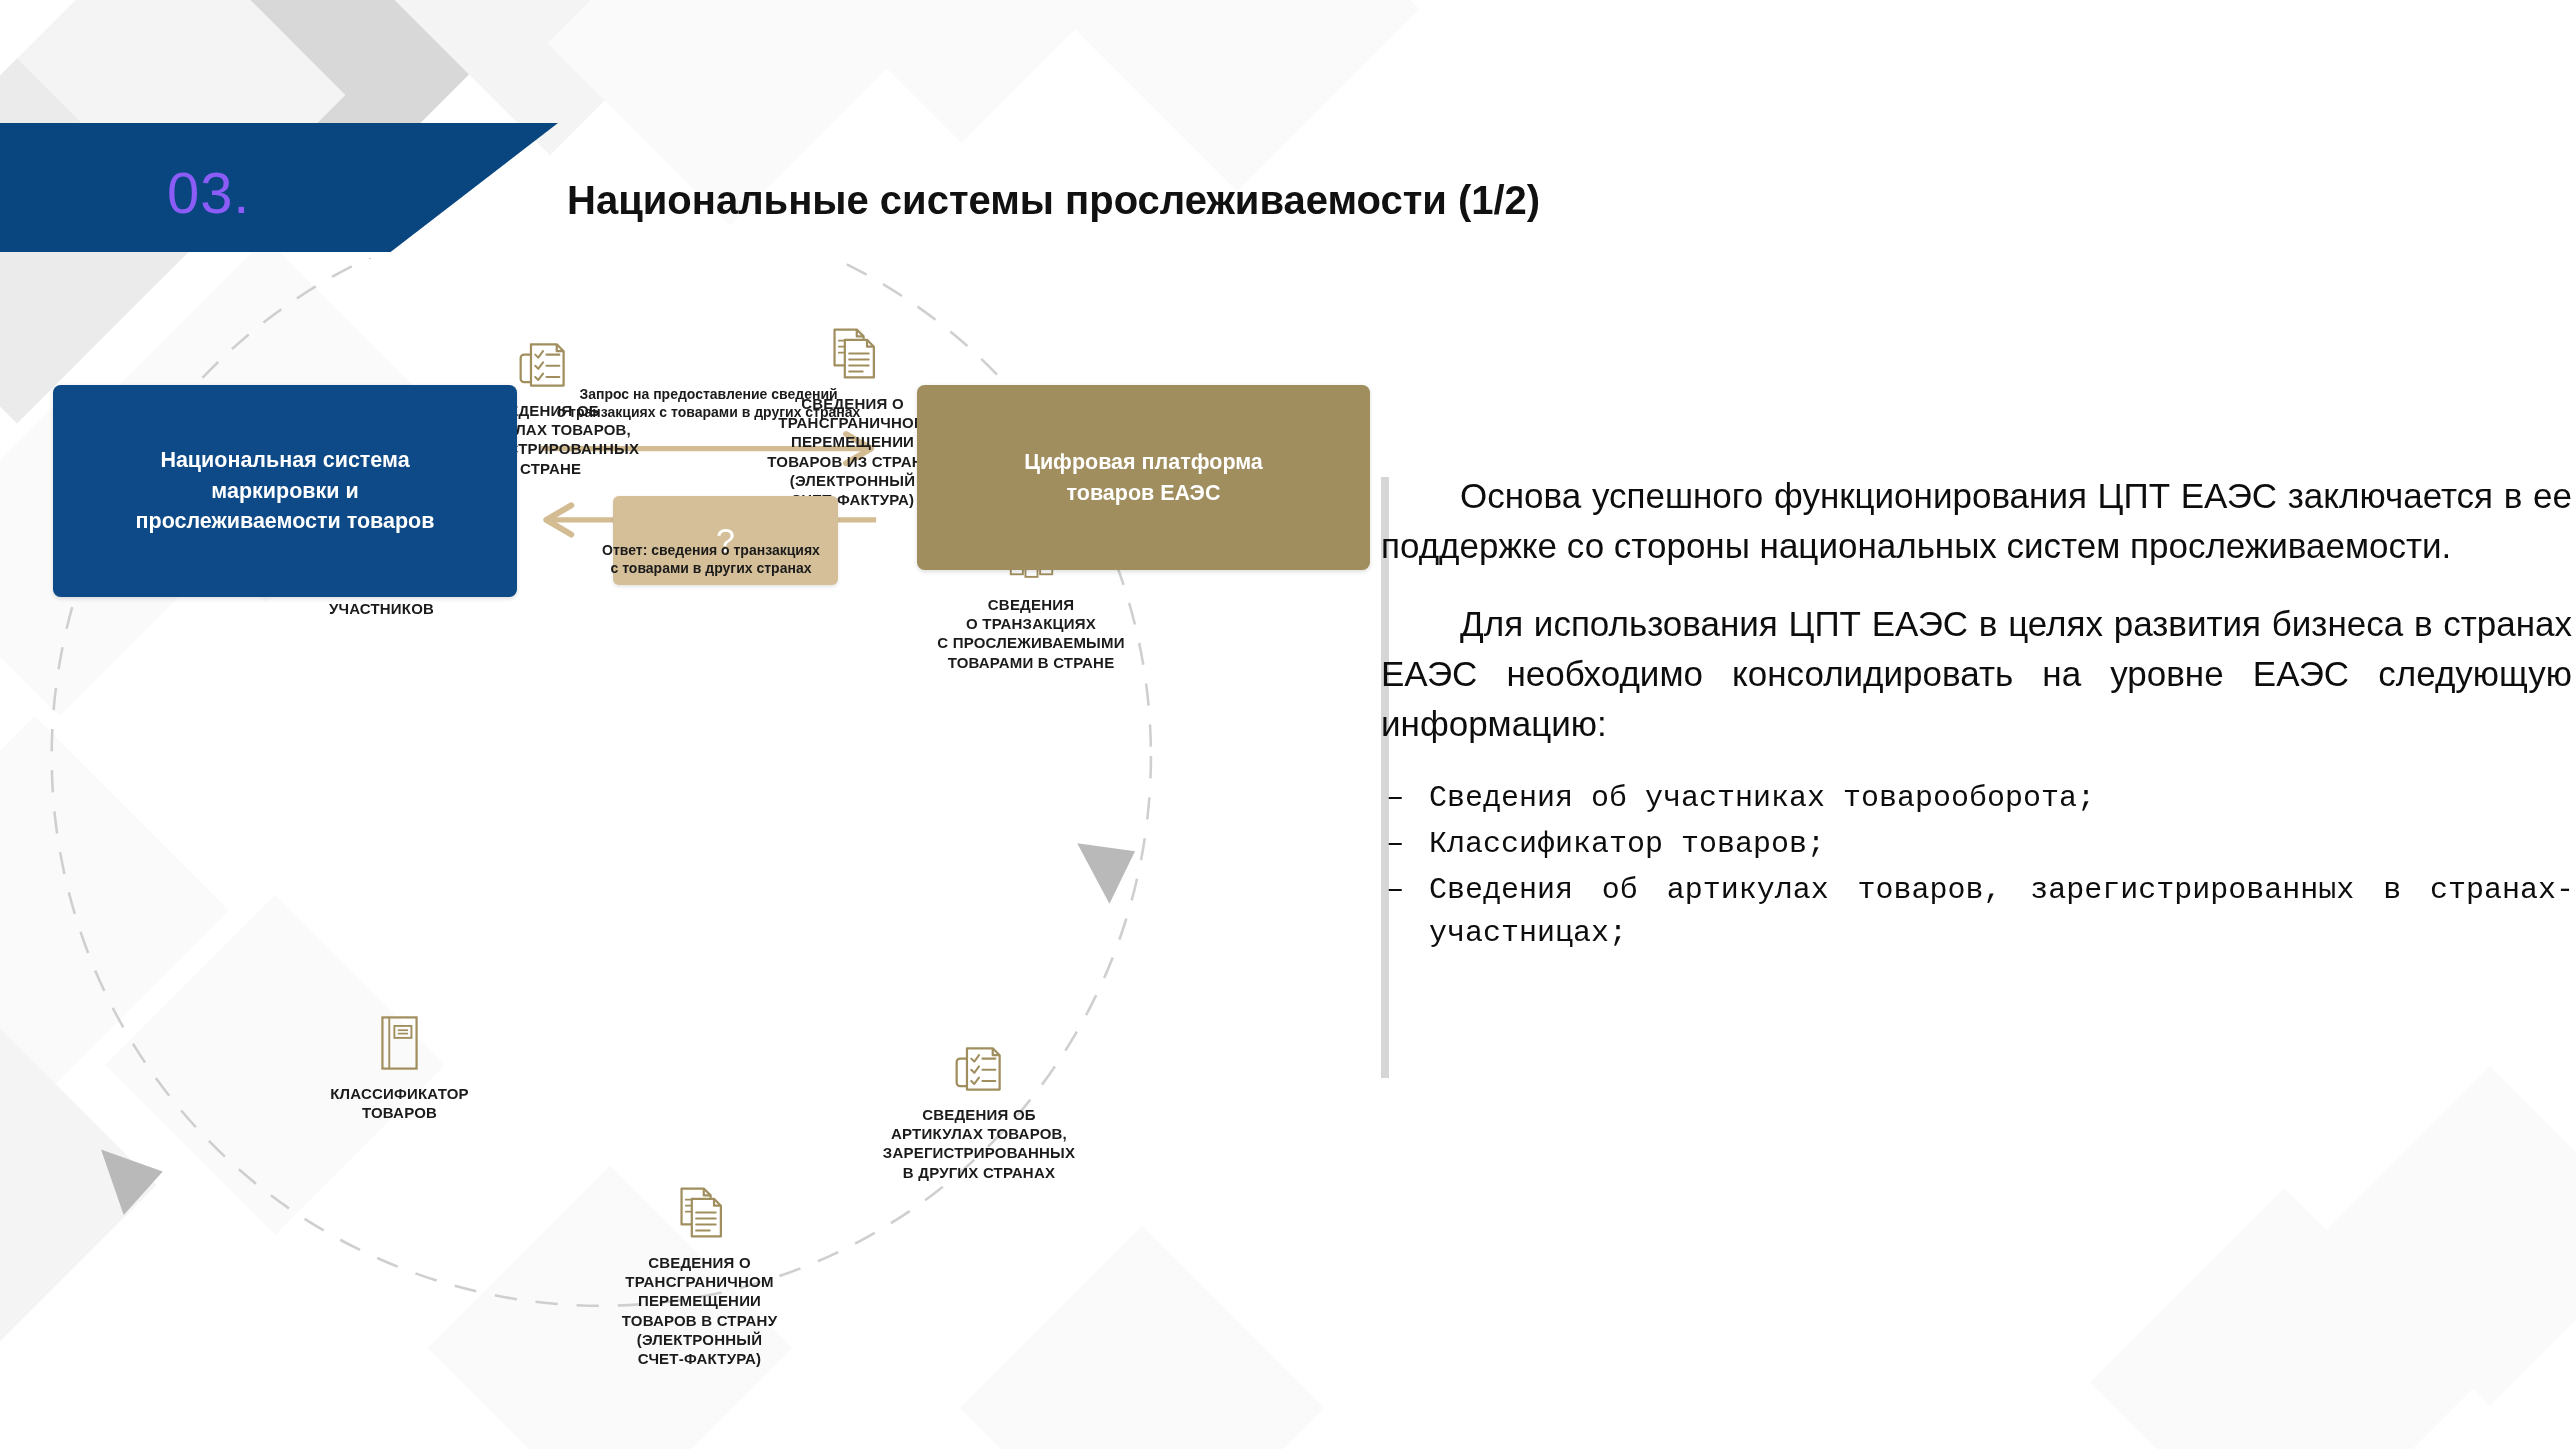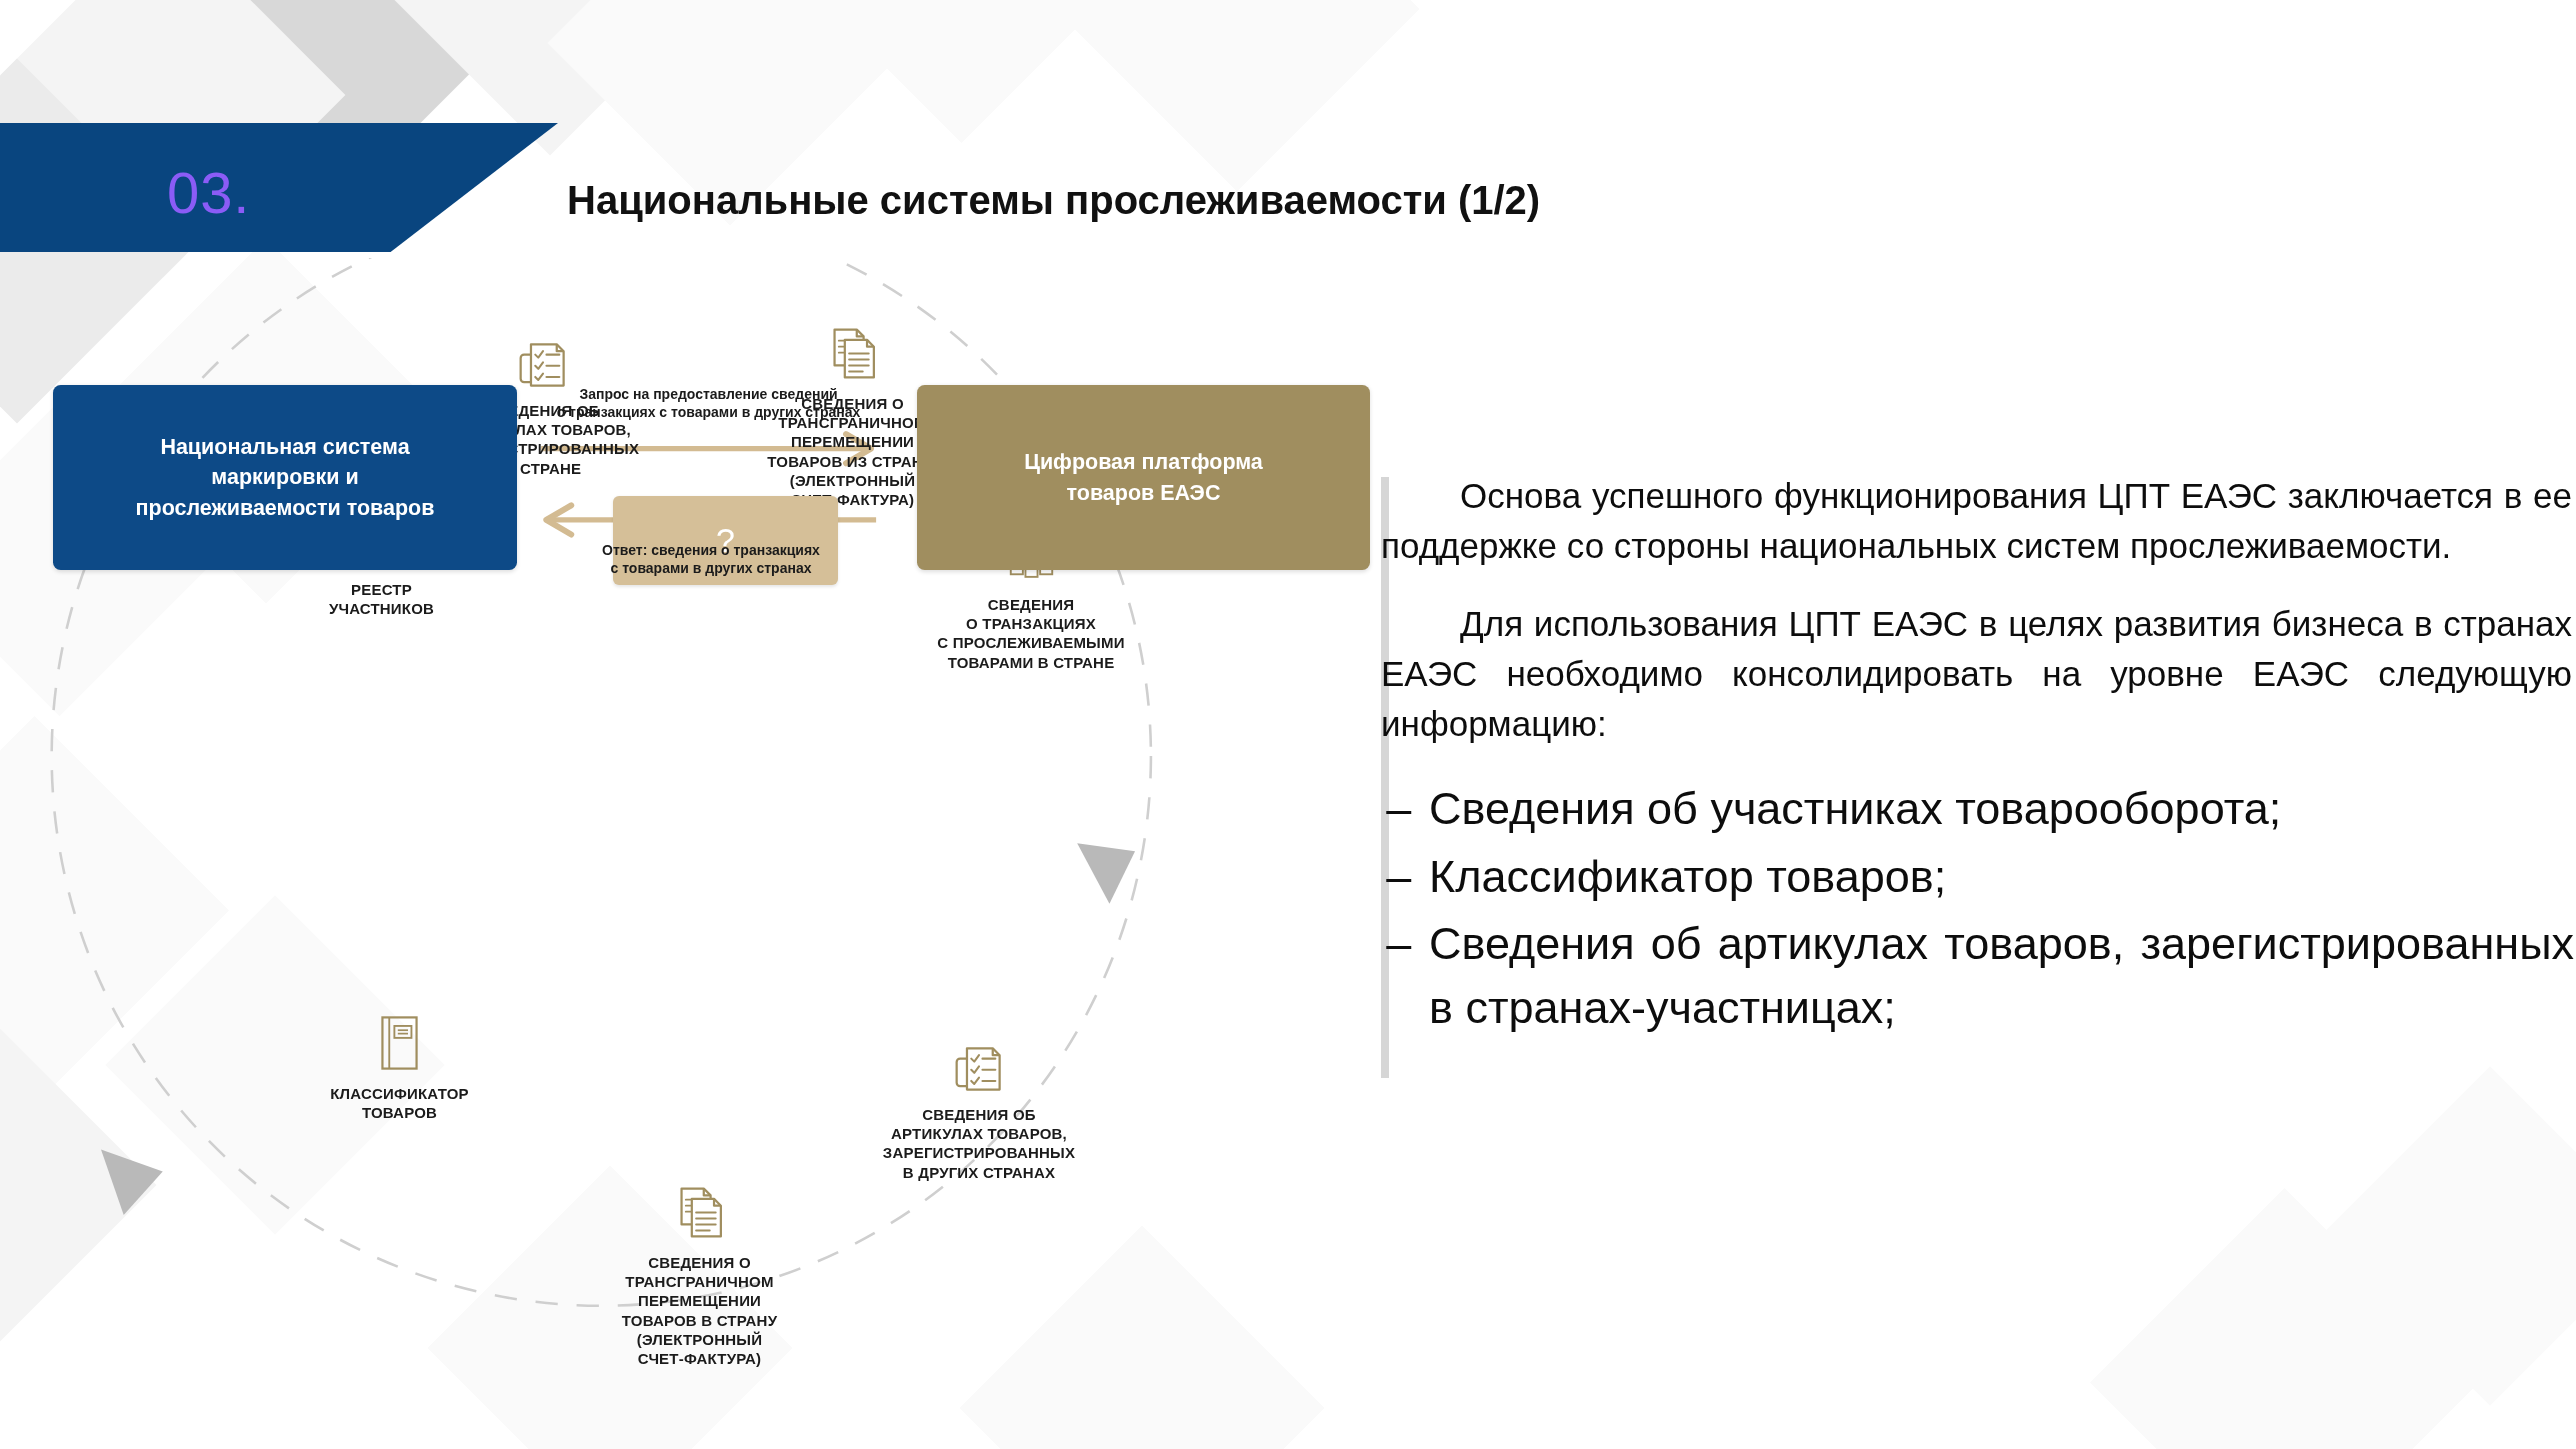"Национальная система" #box-national { height: 185px -> 212px }
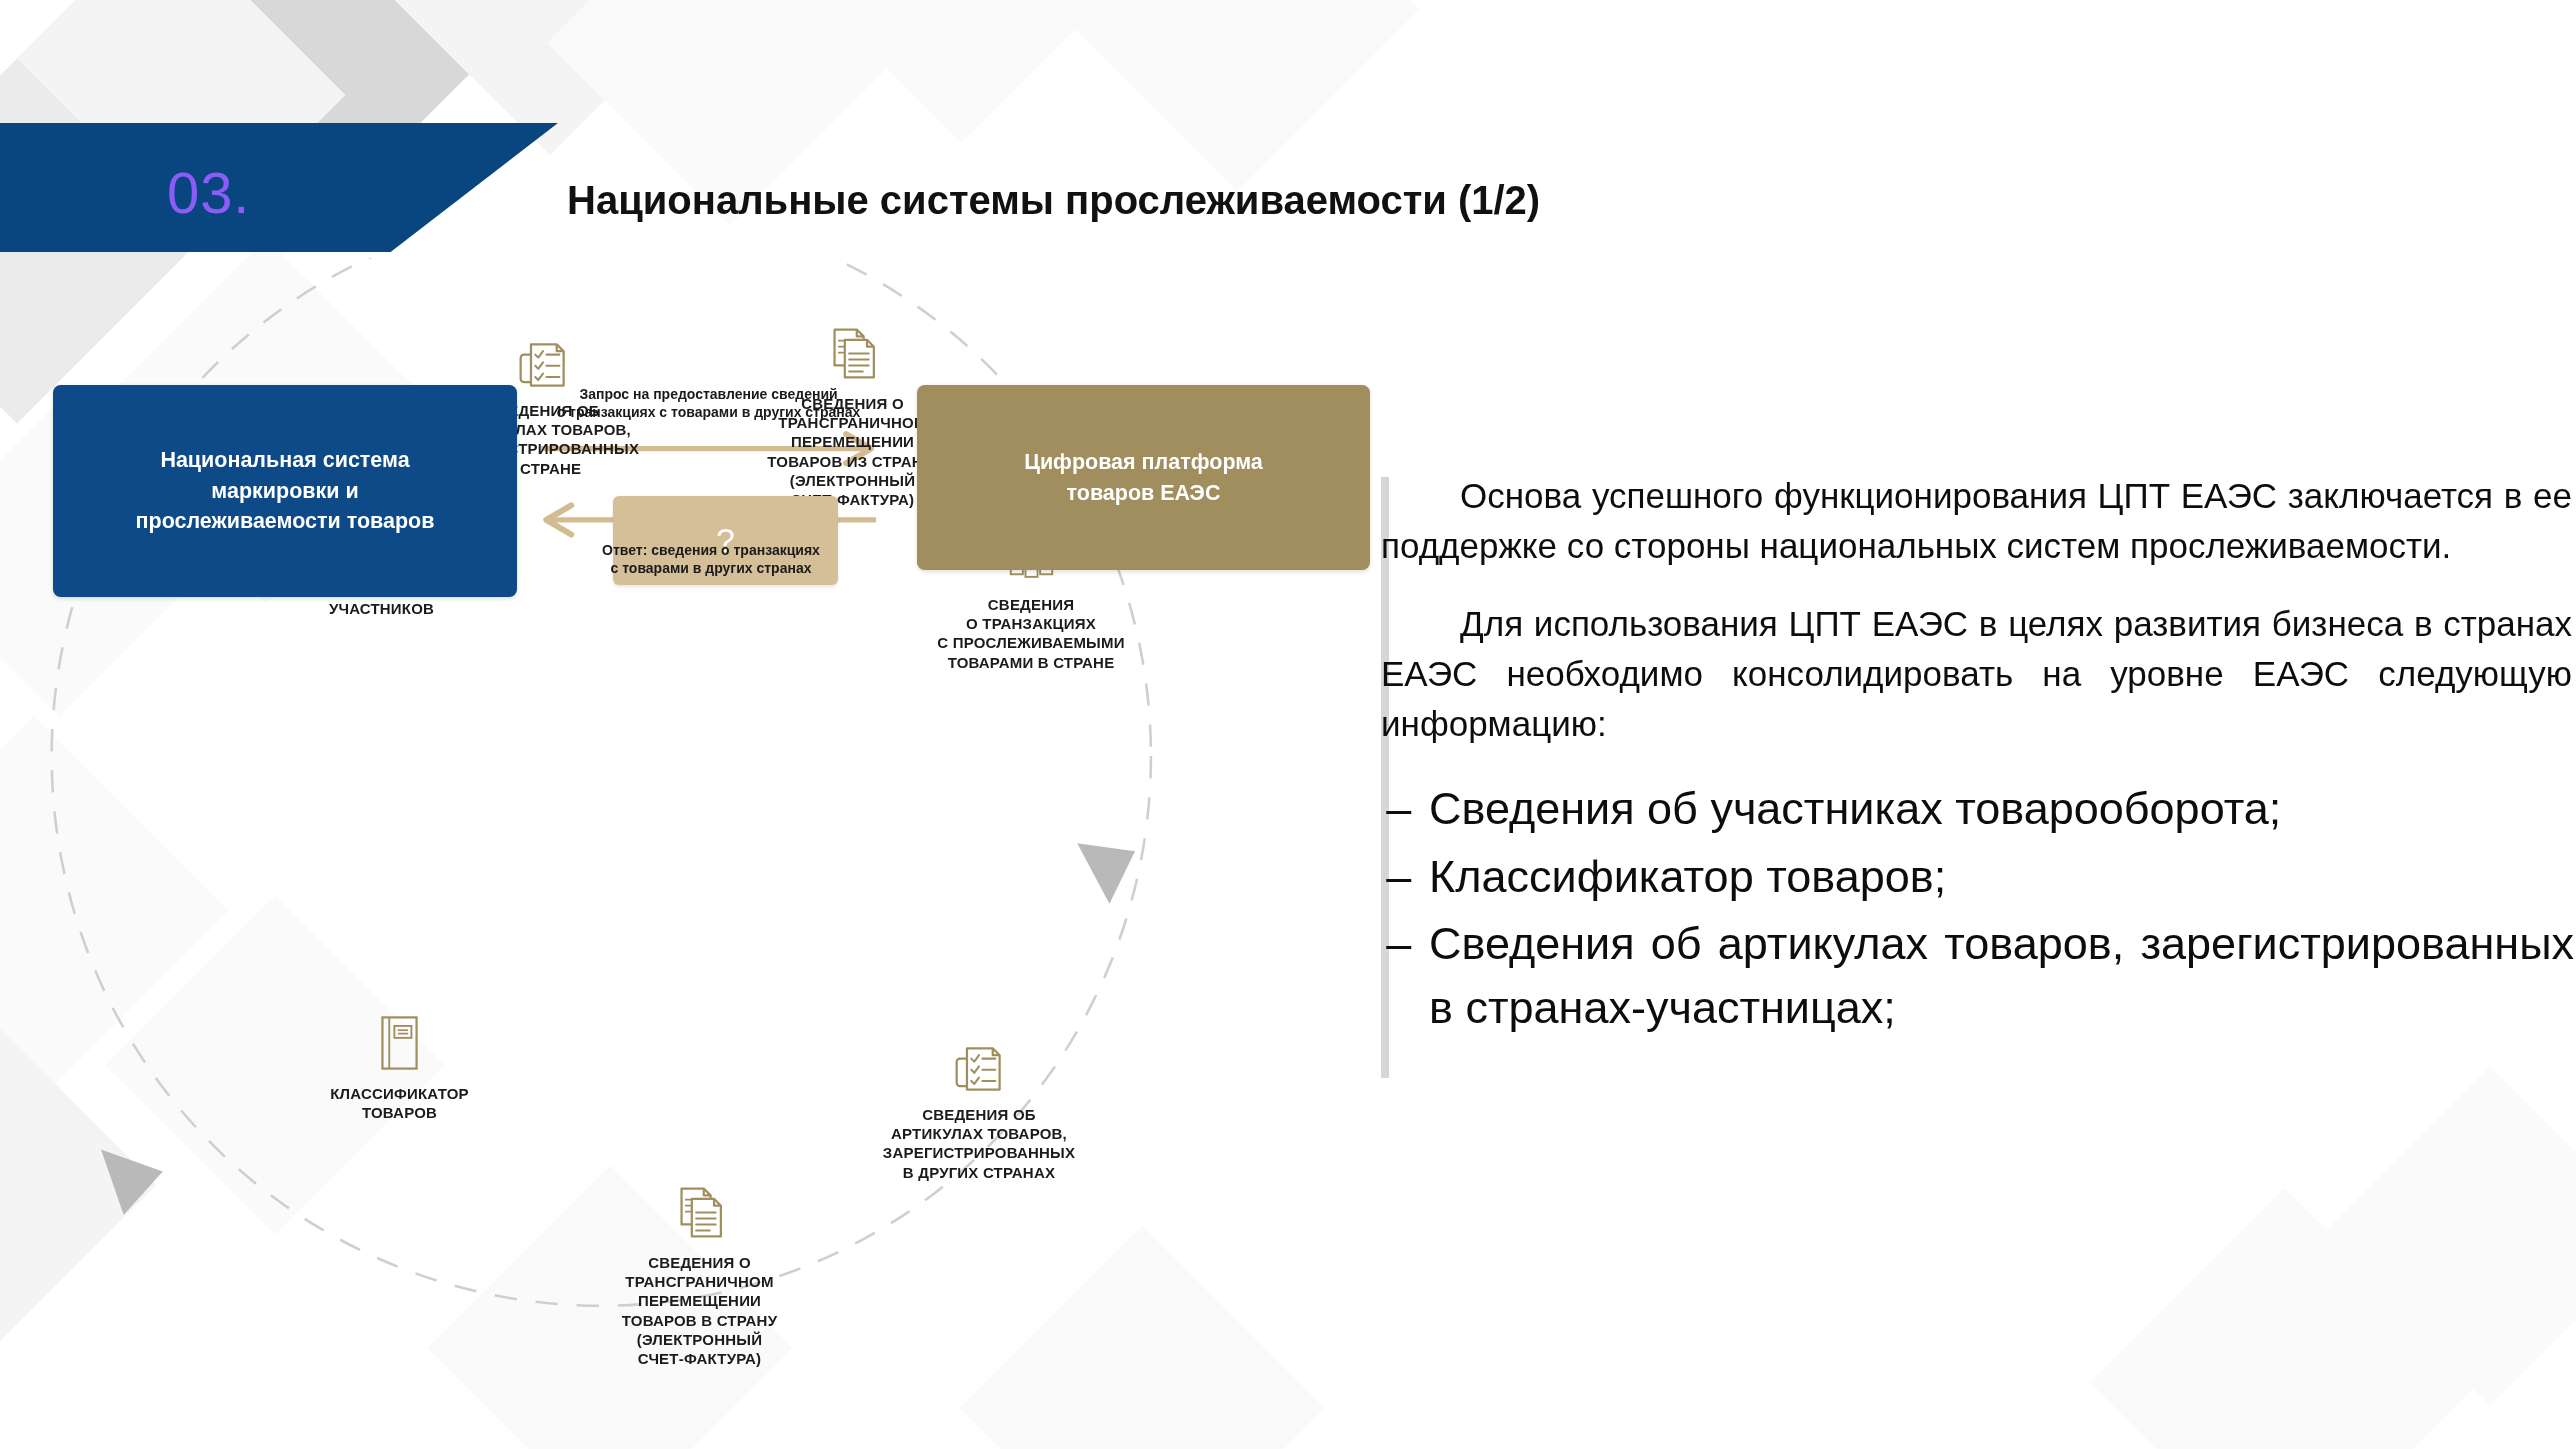"Сведения об участниках товарооборота;" #right-panel li { font-family: none -> Liberation Mono, monospace; font-size: 45px -> 30px }
